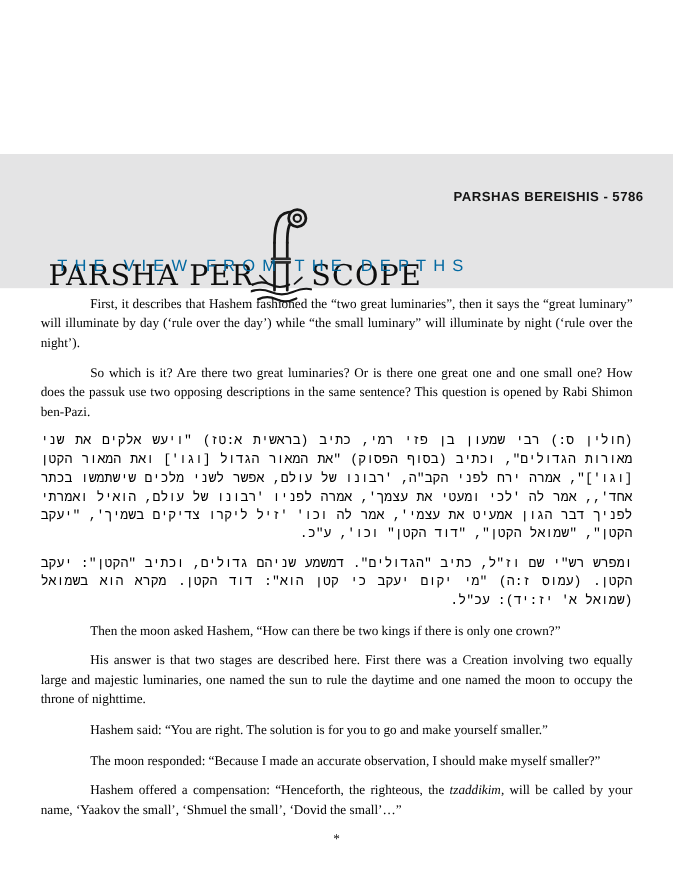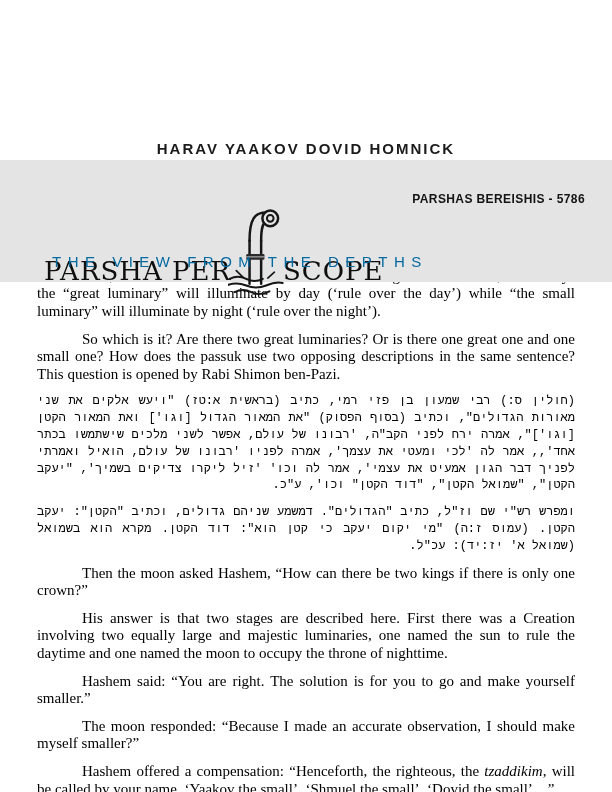"PARSHAS BEREISHIS - 5786" .band { margin-top: 20px -> none }
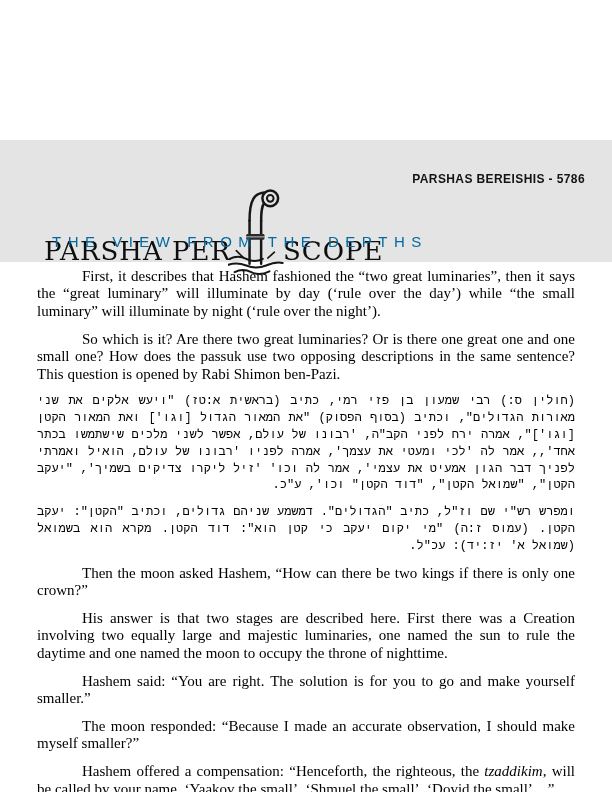"First, it describes that Hashem" .english { font-size: 15px -> 12px }
